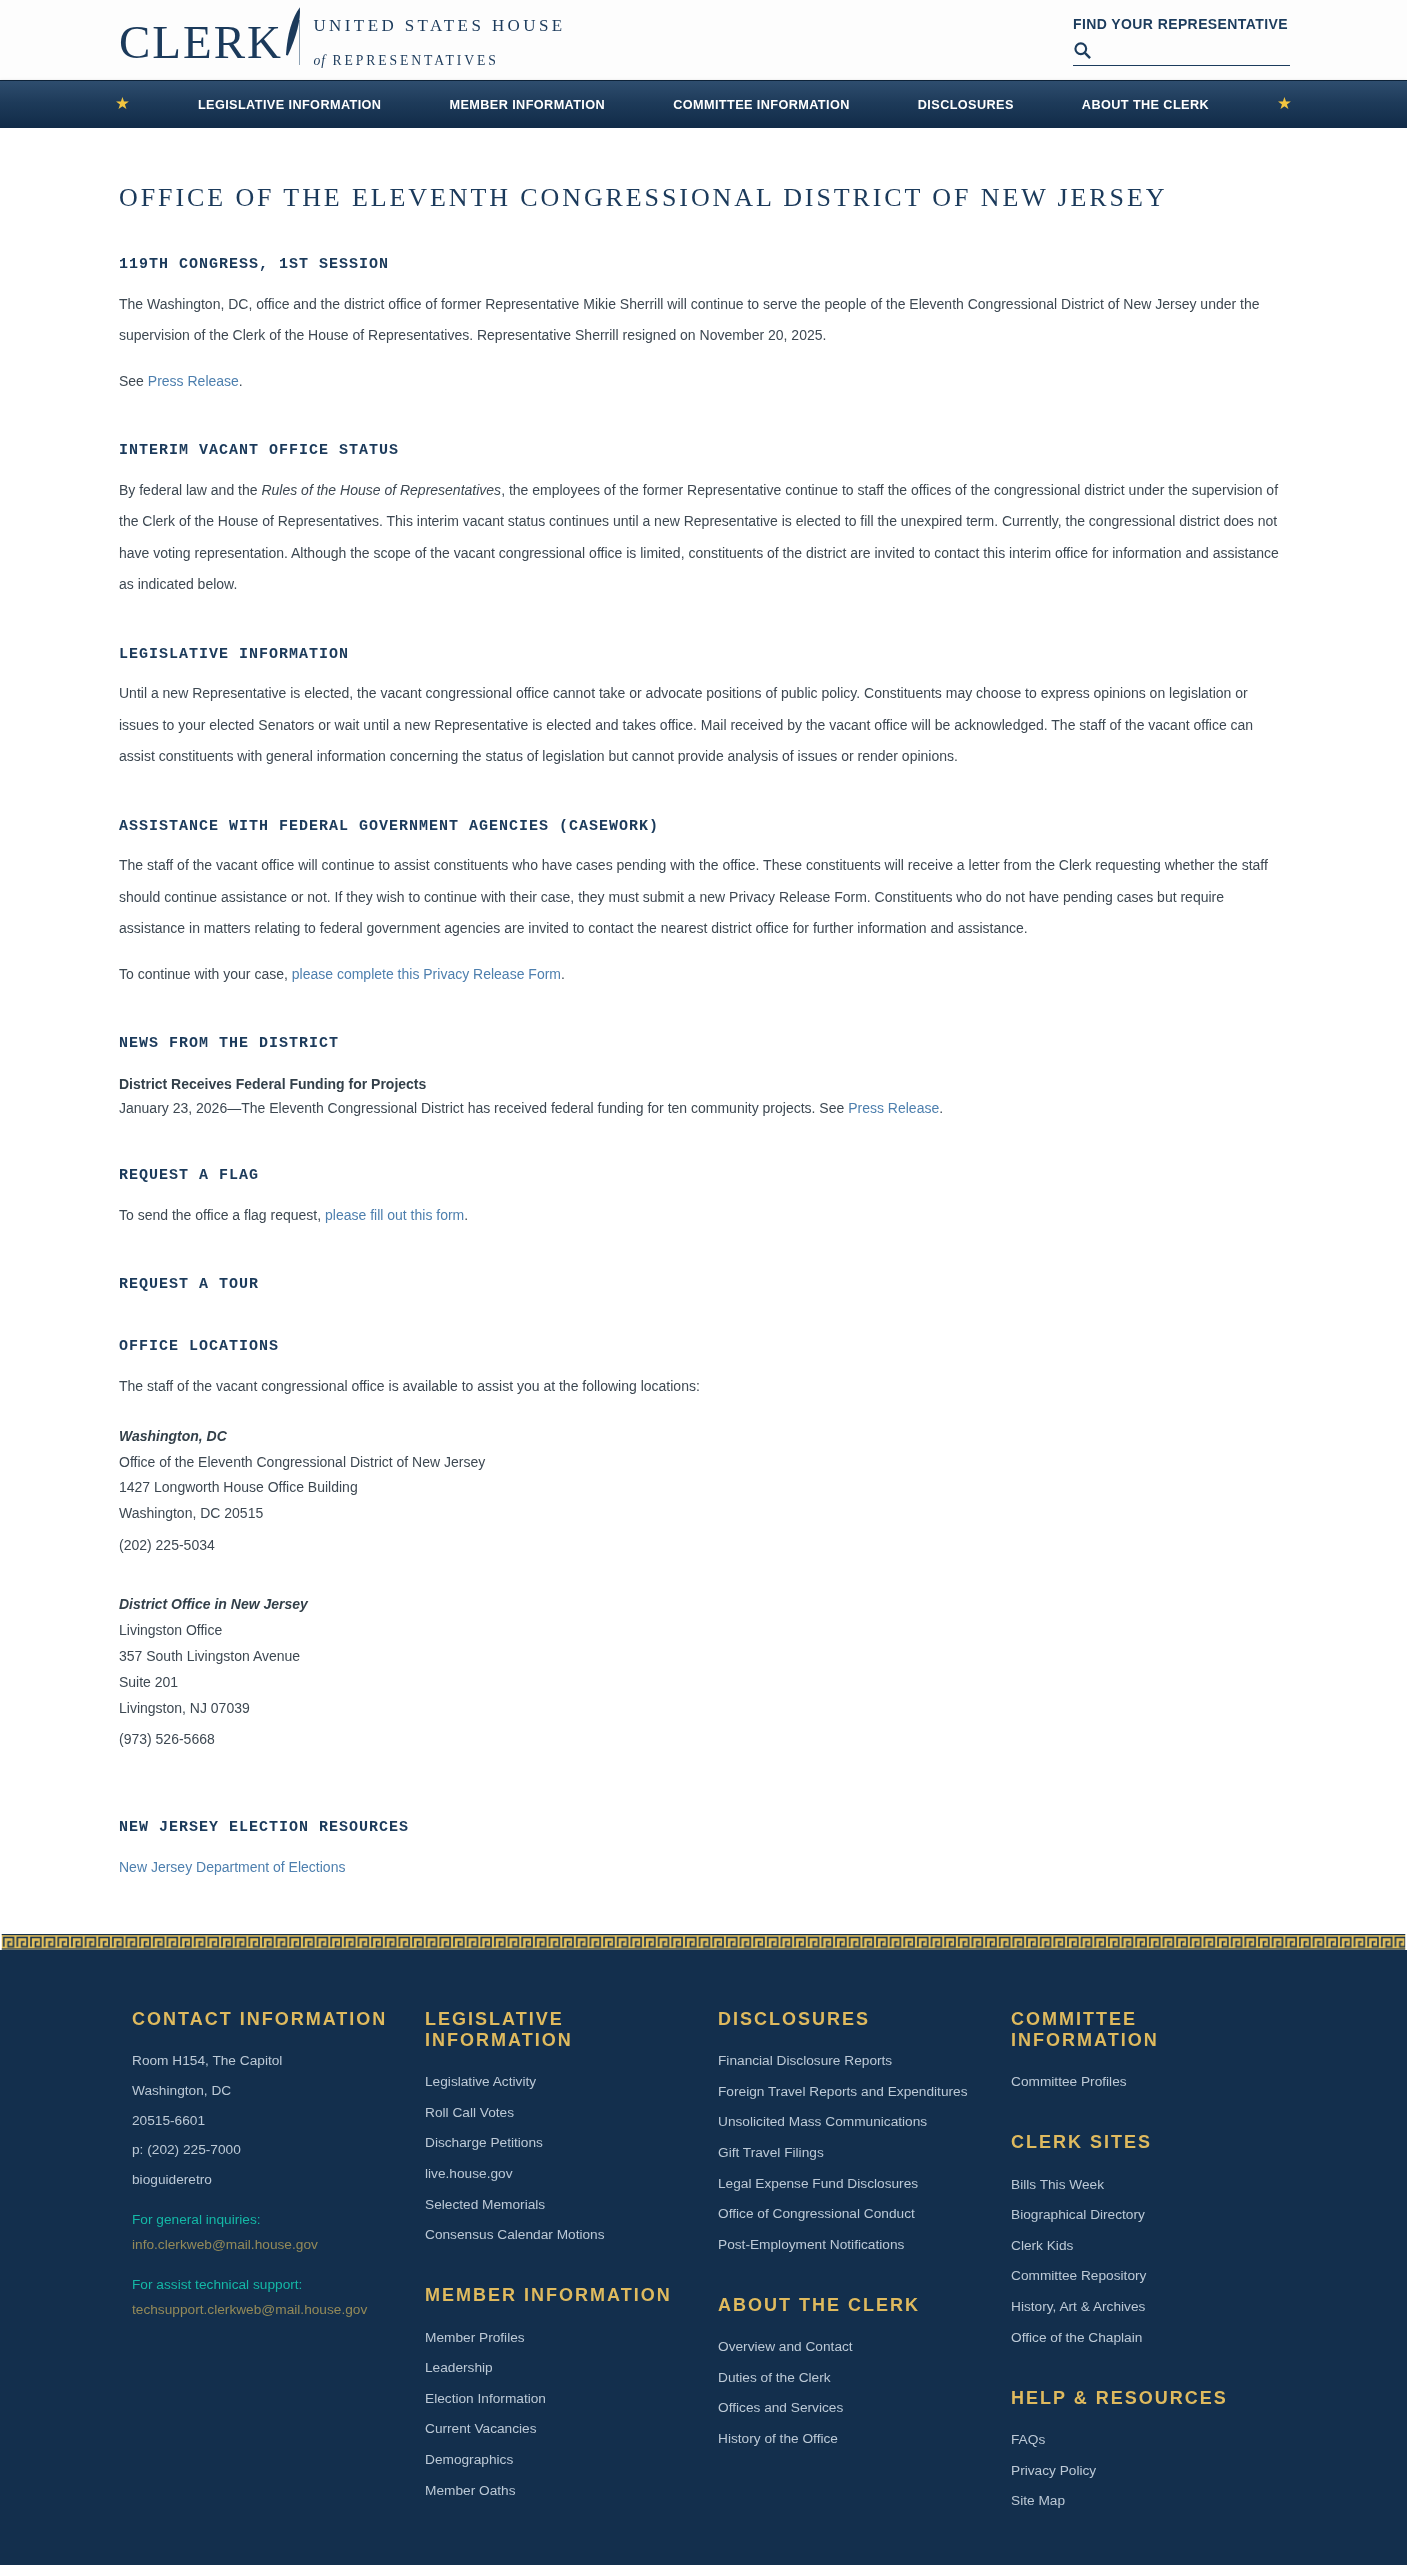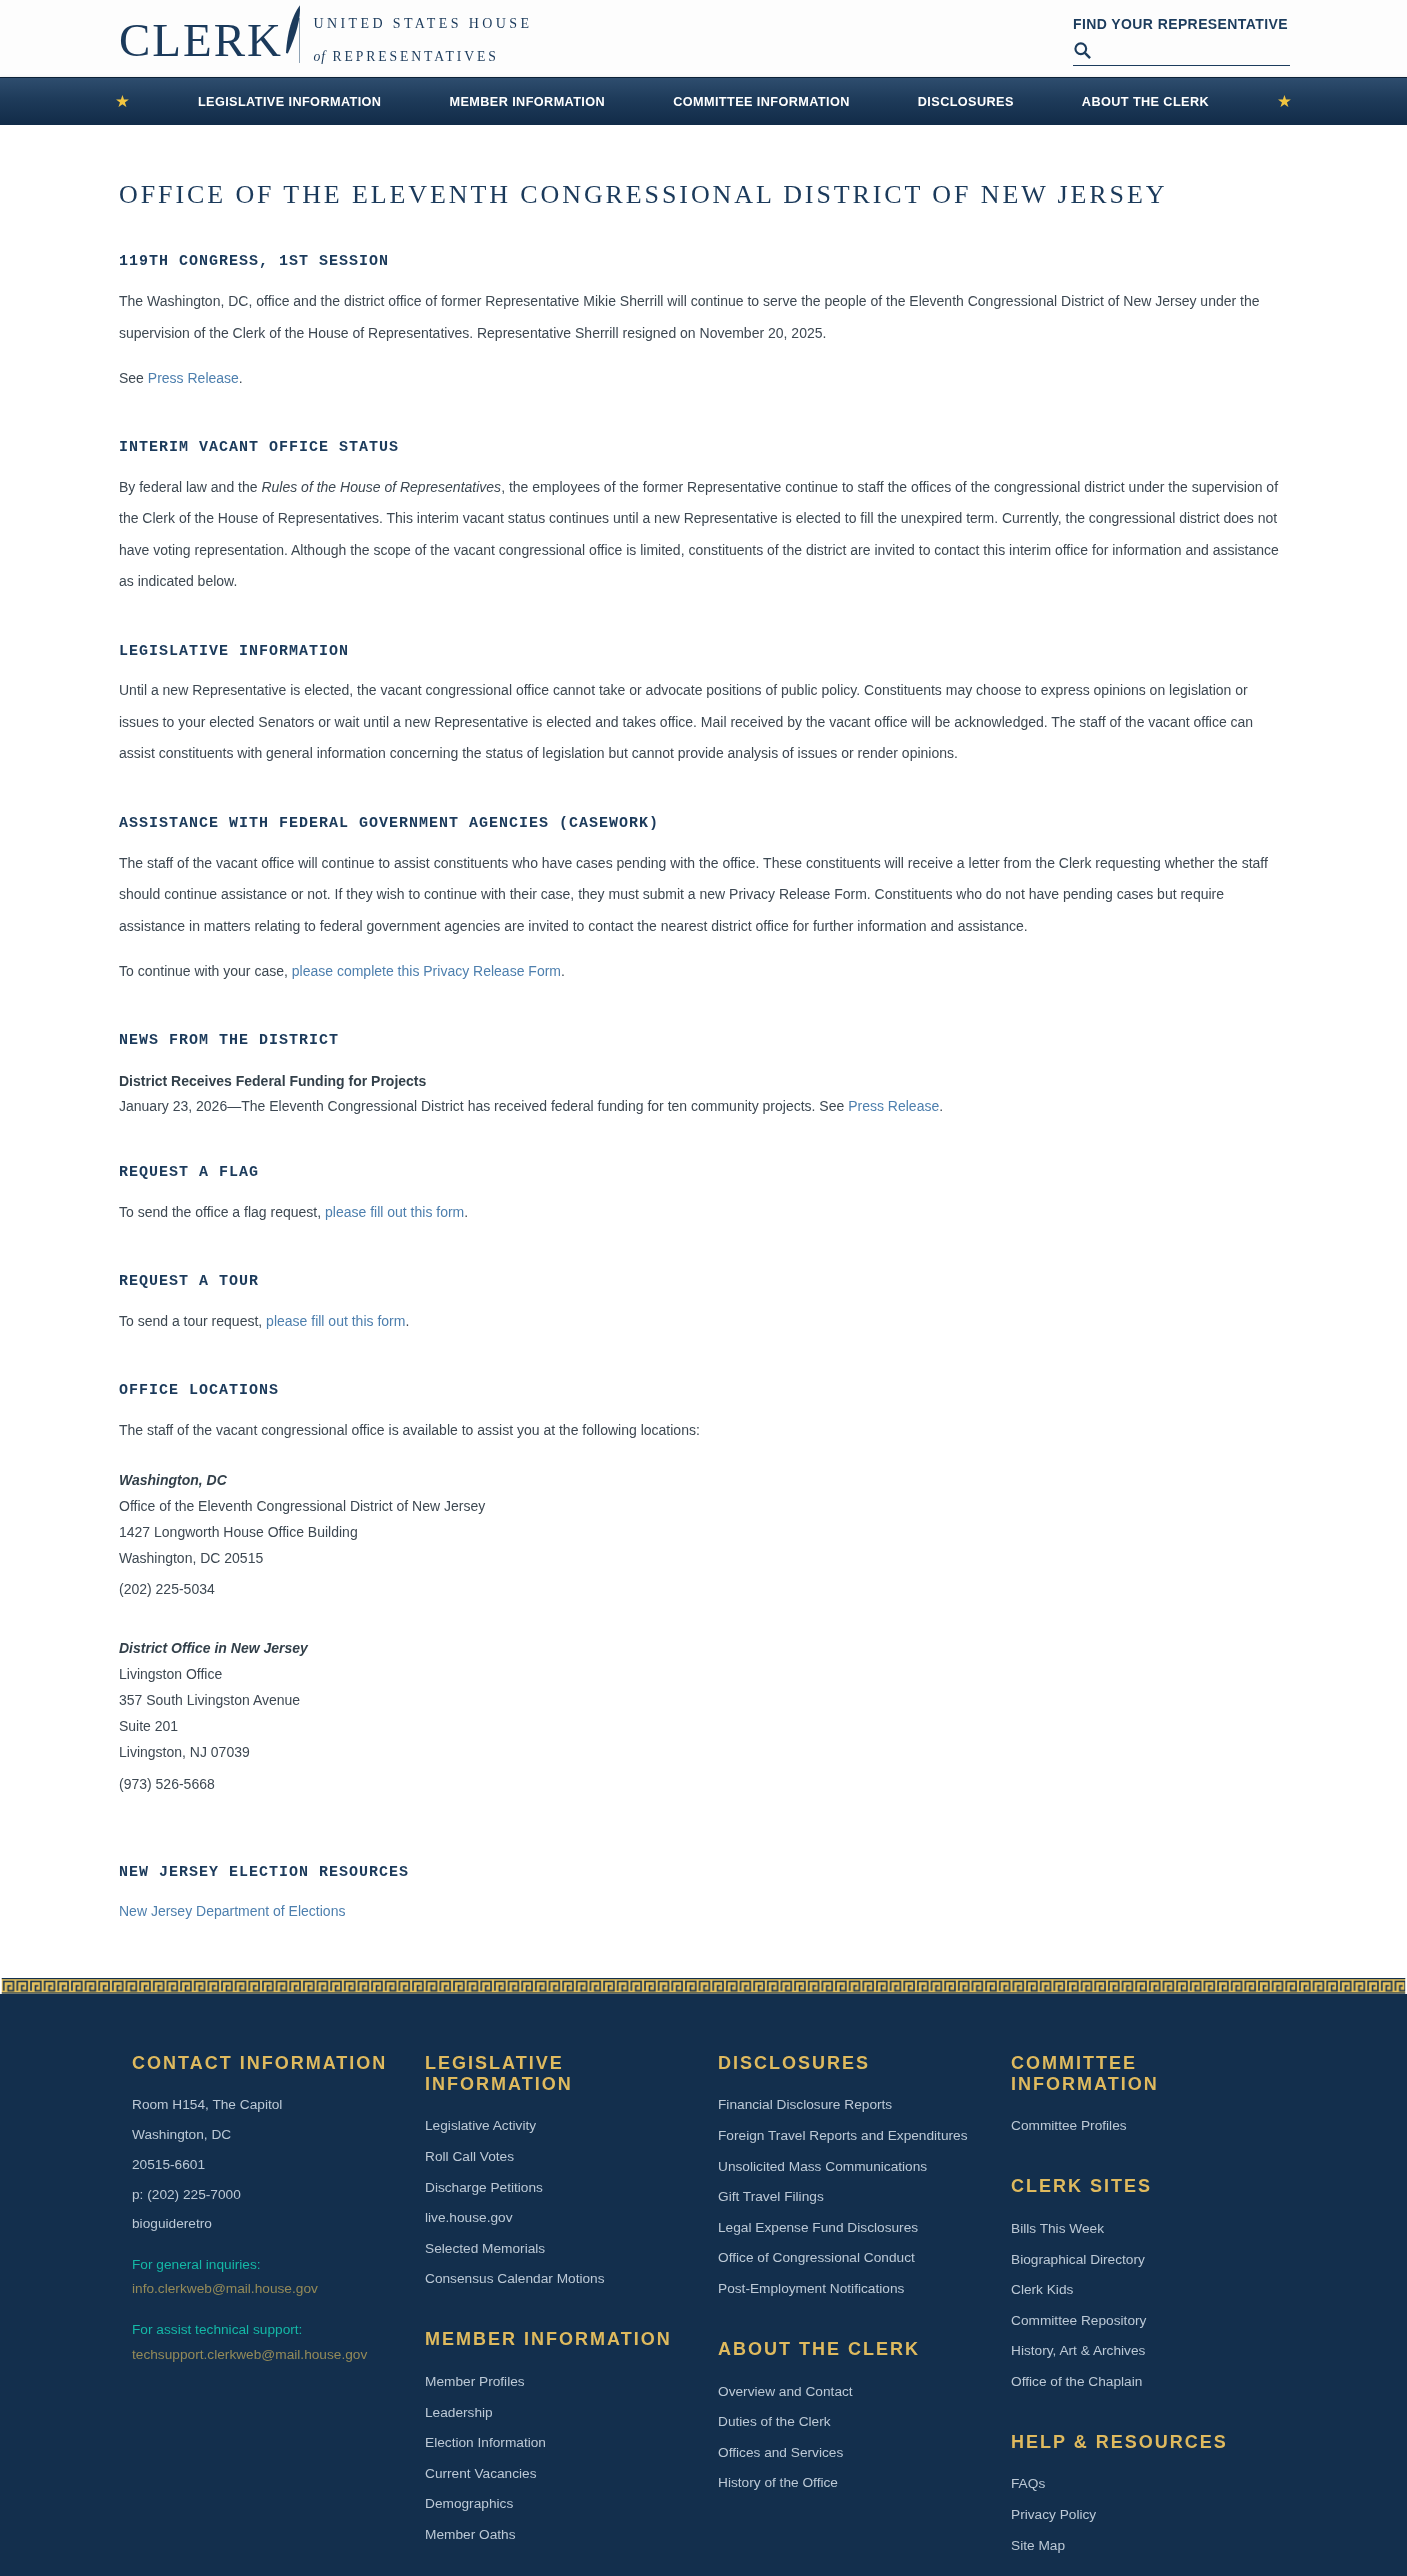"UNITED STATES HOUSE" .logo-tagline .l1 { font-size: 14px -> 17px }
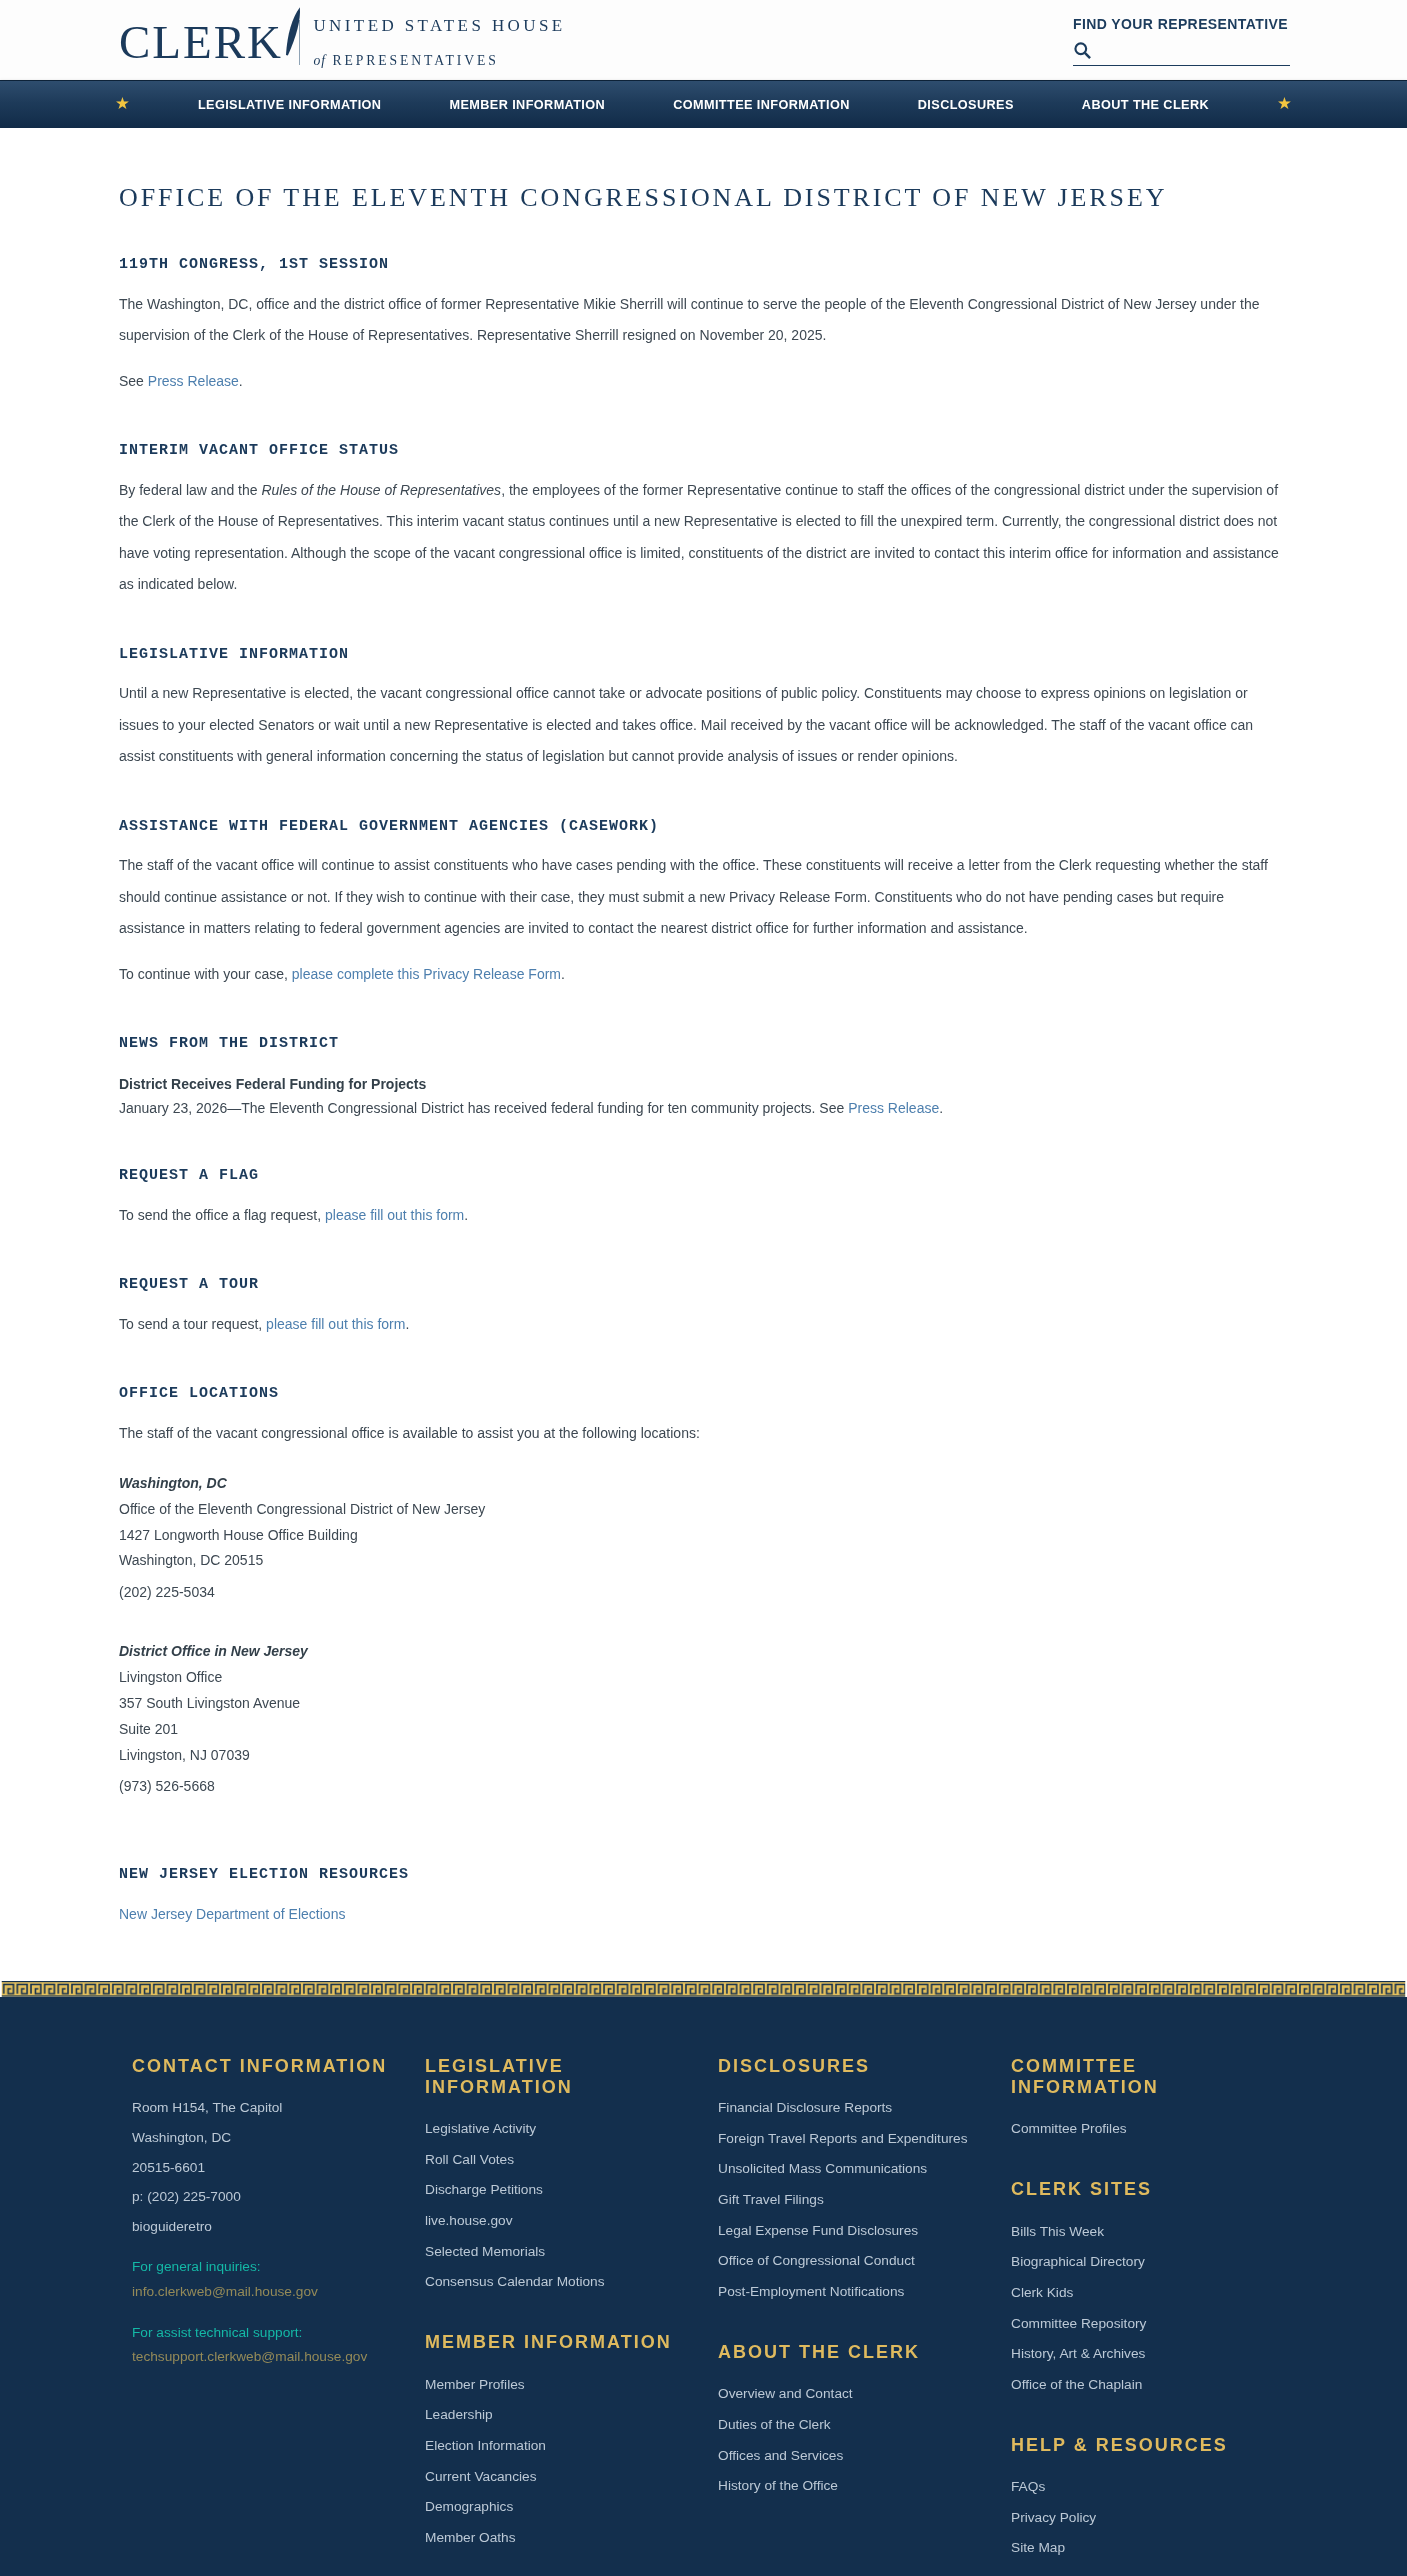"To send a tour request," p.body-p { html: <p><span>To send a tour request, </span><a>please fill out this form</a><span>.</span></p> -> none }
